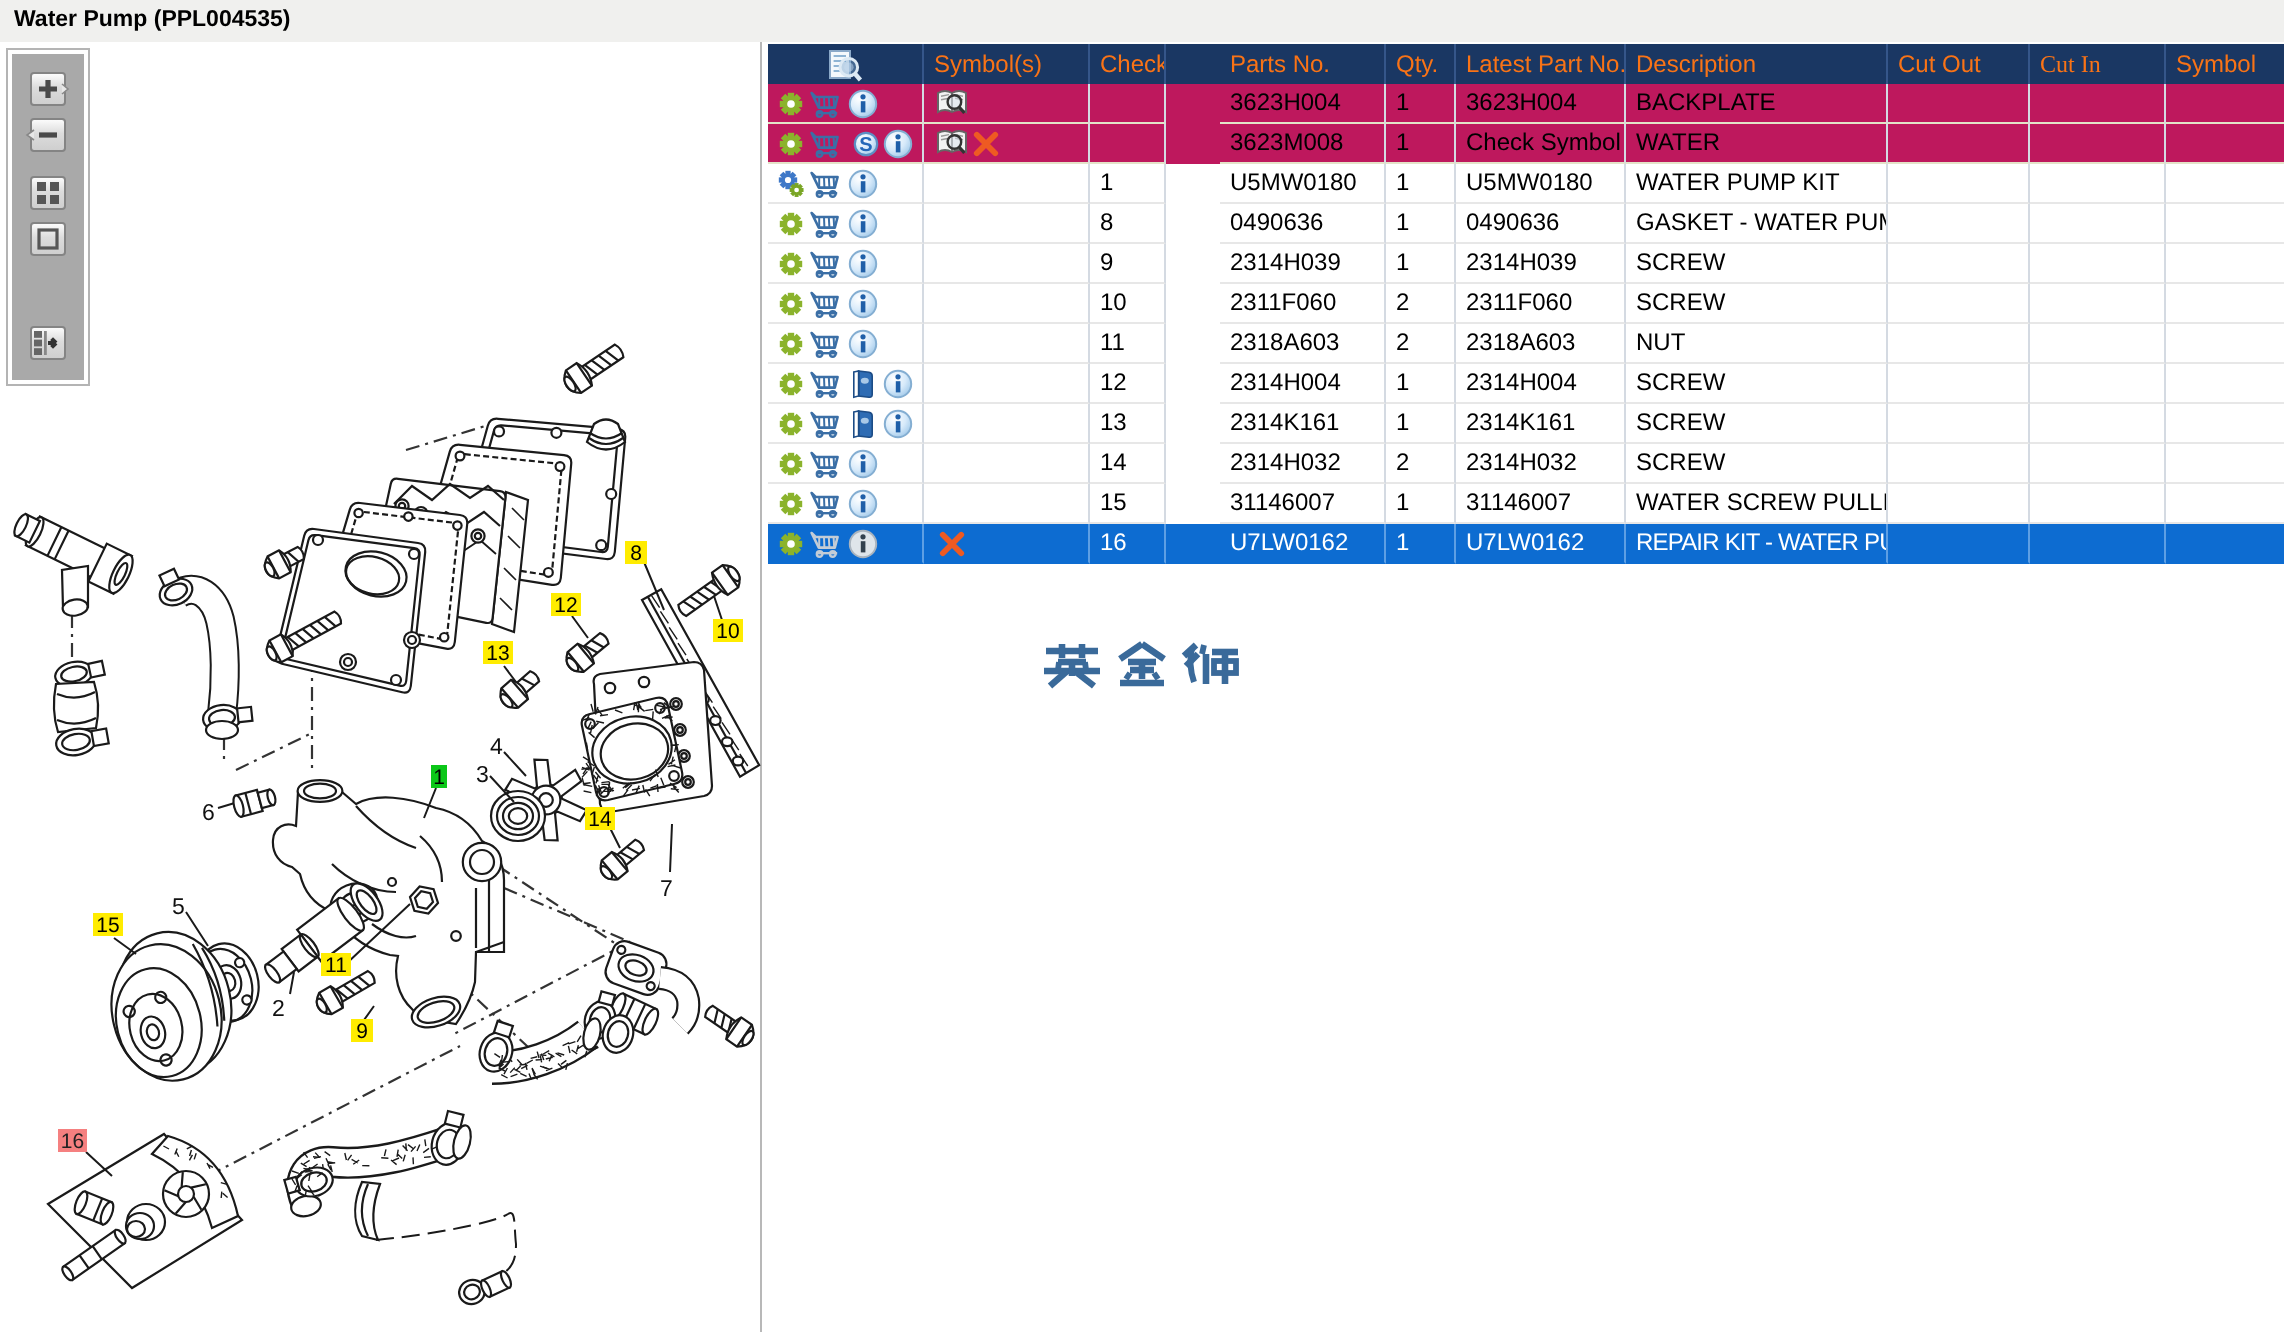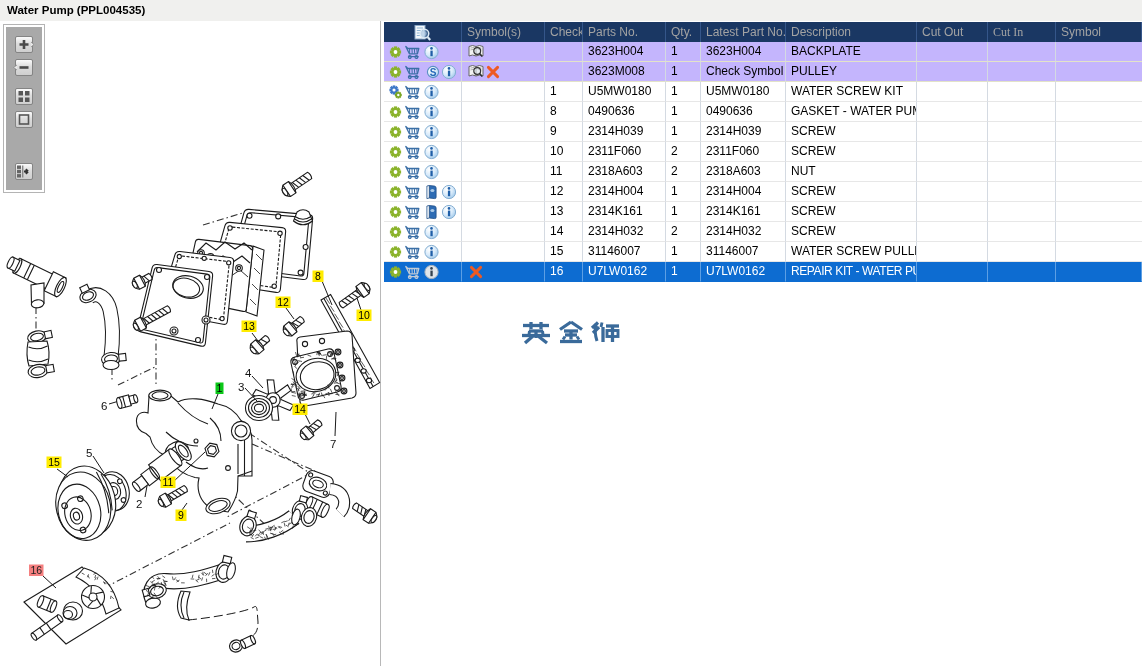"Symbol(s)" .hdr { color: #a3a3a3 -> #f97316 }
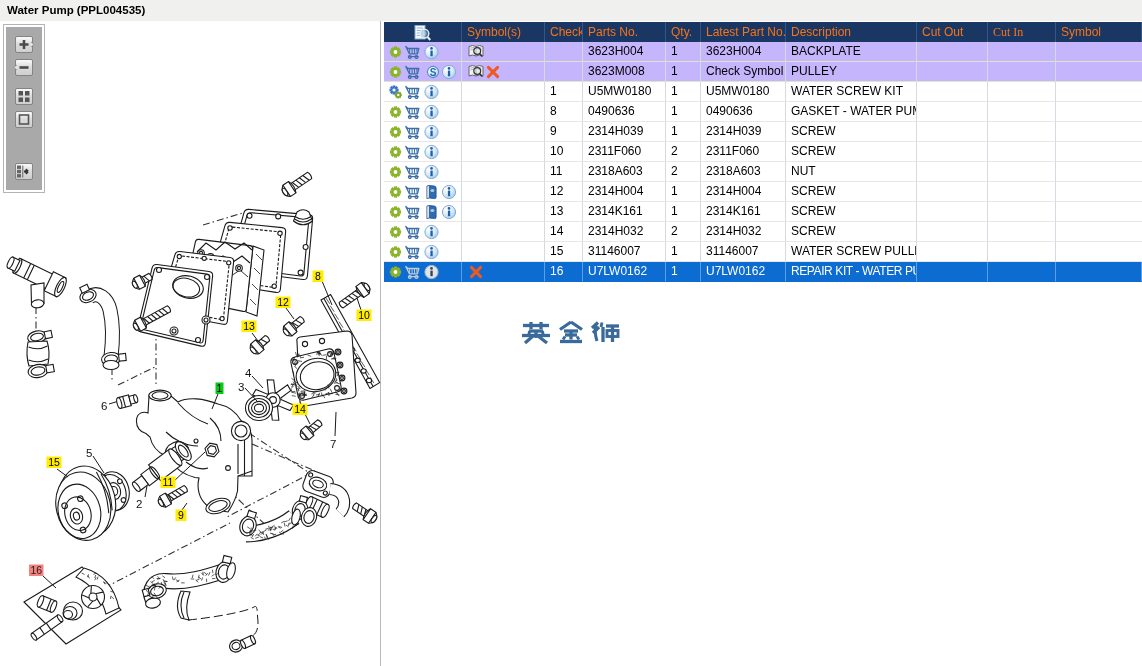"Parts No." .c3 { margin-left: none -> 27px }
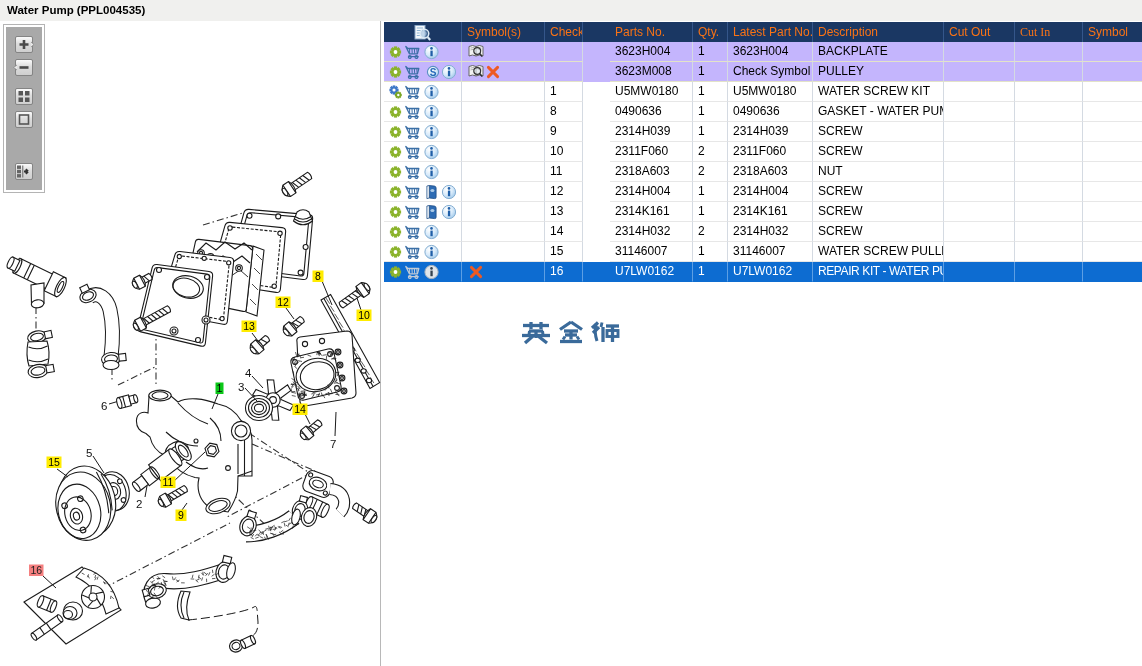"3623H004" .ry { background: #c4b5fd -> #be185d }
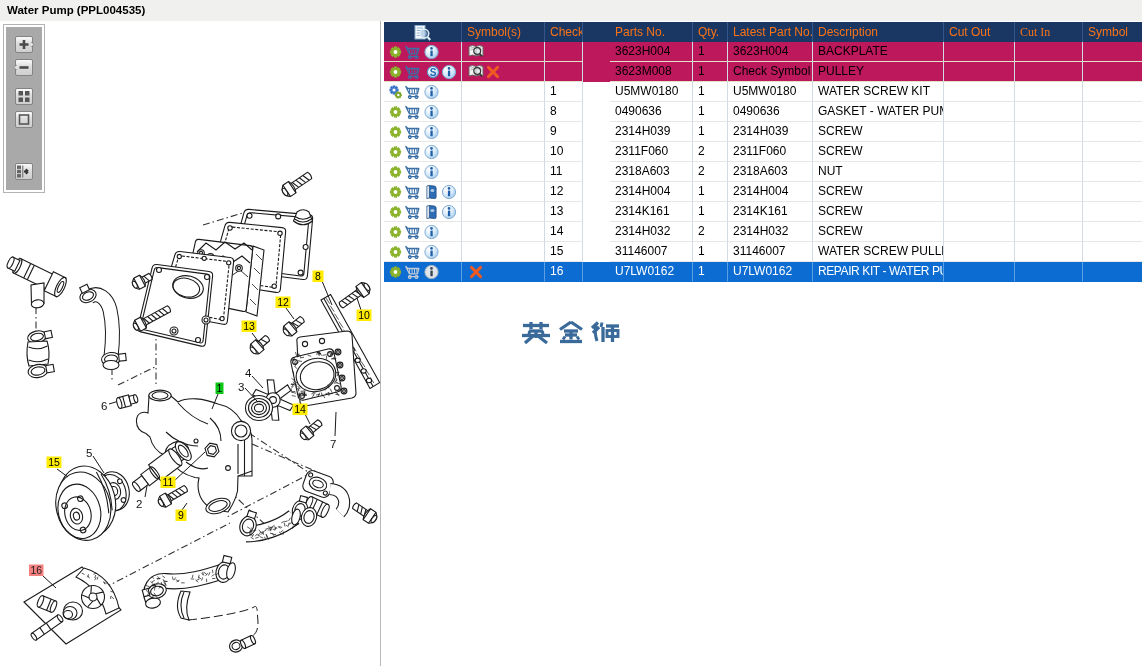"PULLEY" div.cell { text: PULLEY -> WATER }
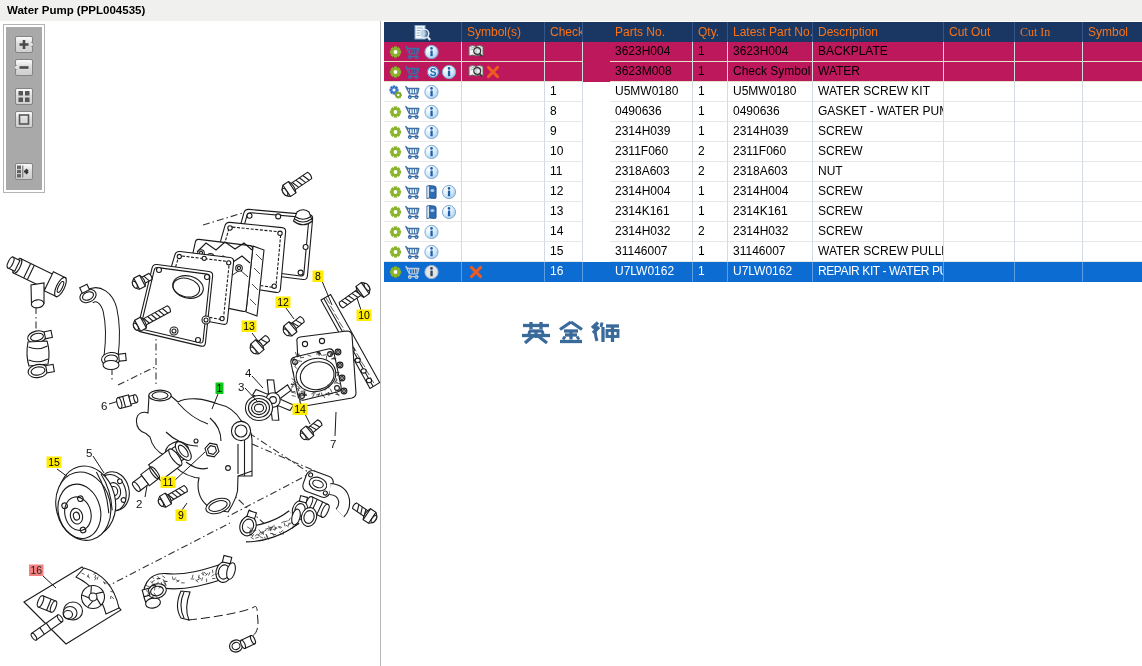"WATER SCREW KIT" div.cell { text: SCREW -> PUMP }
